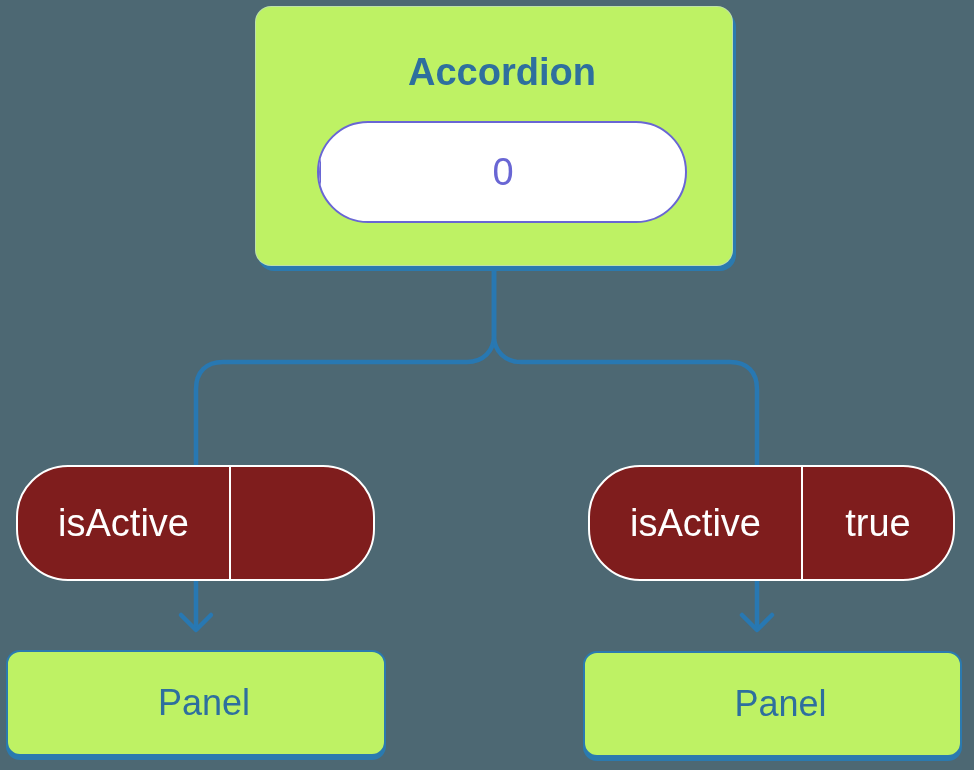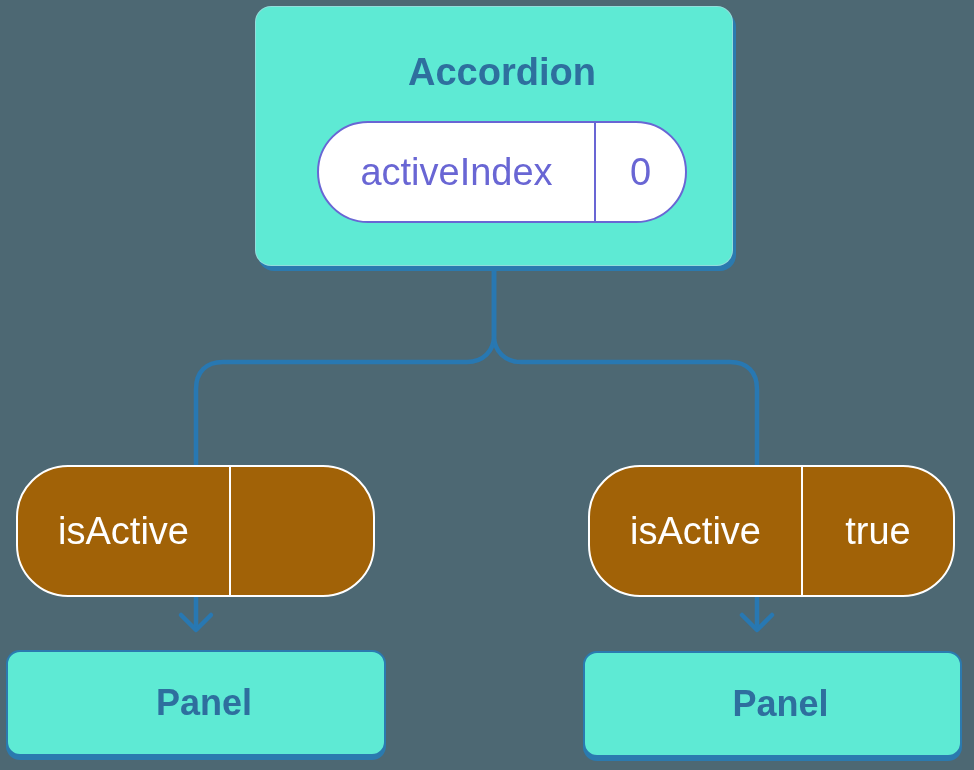"Accordion" .card { background: #5eead4 -> #bef264 }
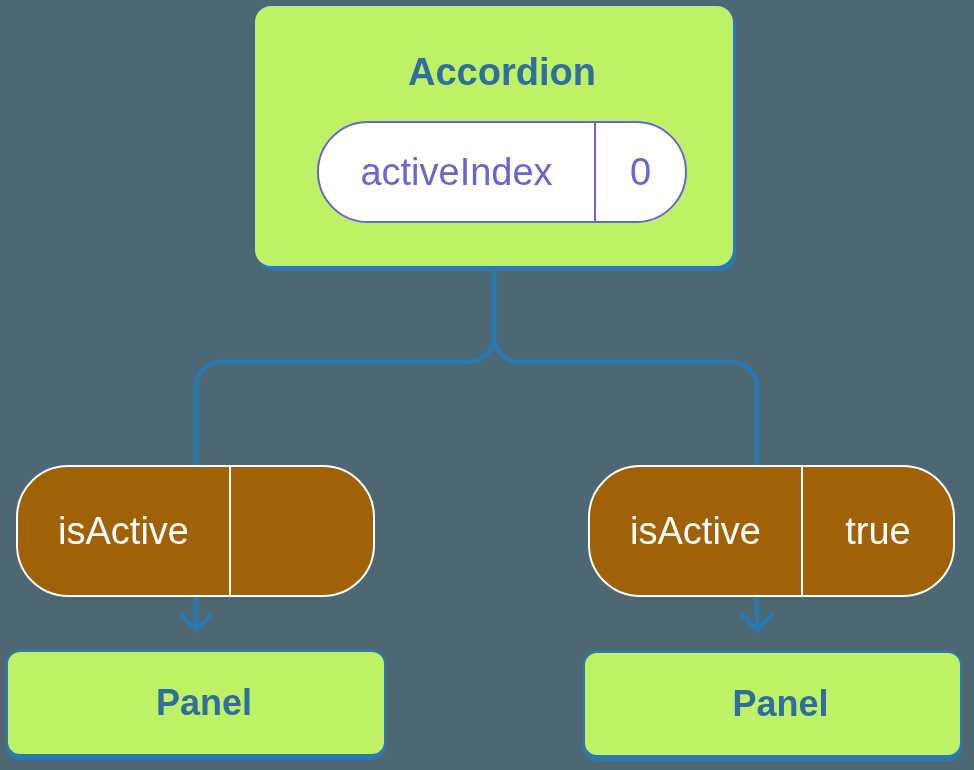"activeIndex" div.pill-cell { html: <div>activeIndex</div> -> none }
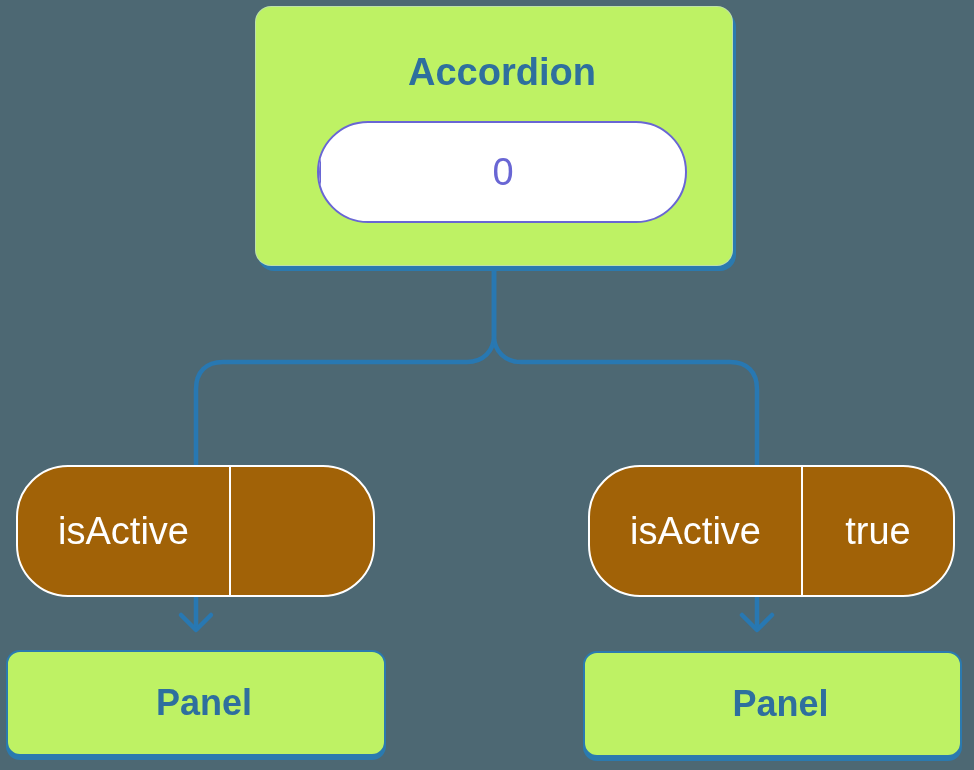"isActive" .pill-prop { background: #a16207 -> #7f1d1d; height: 132px -> 116px }
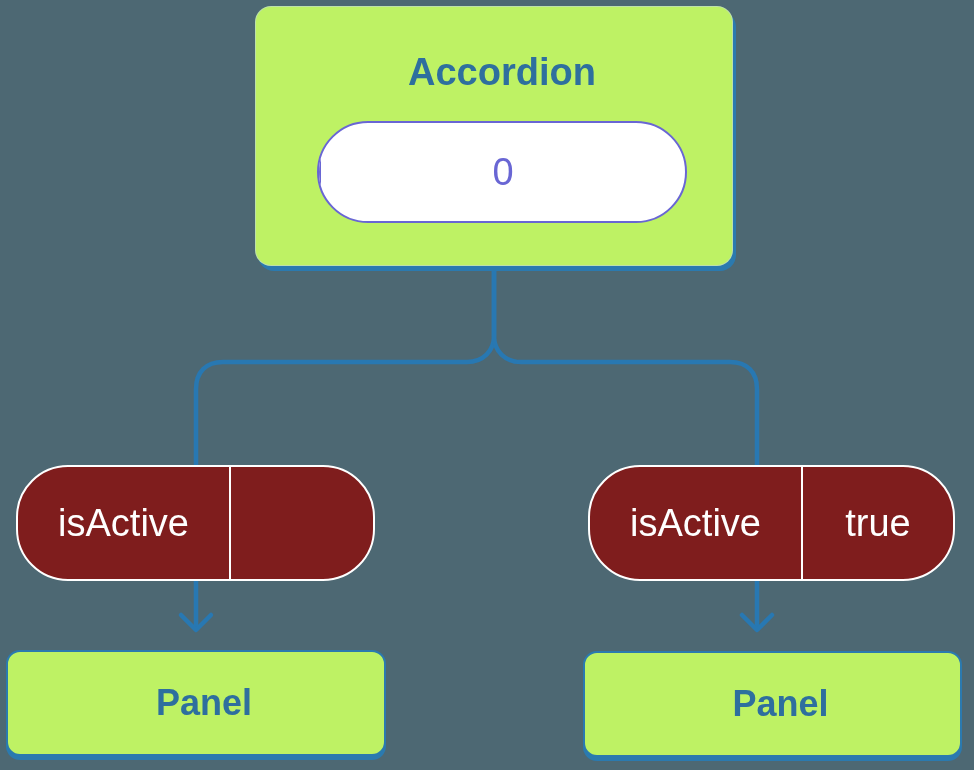"Panel" .panel-title { font-weight: 700 -> 400 }
